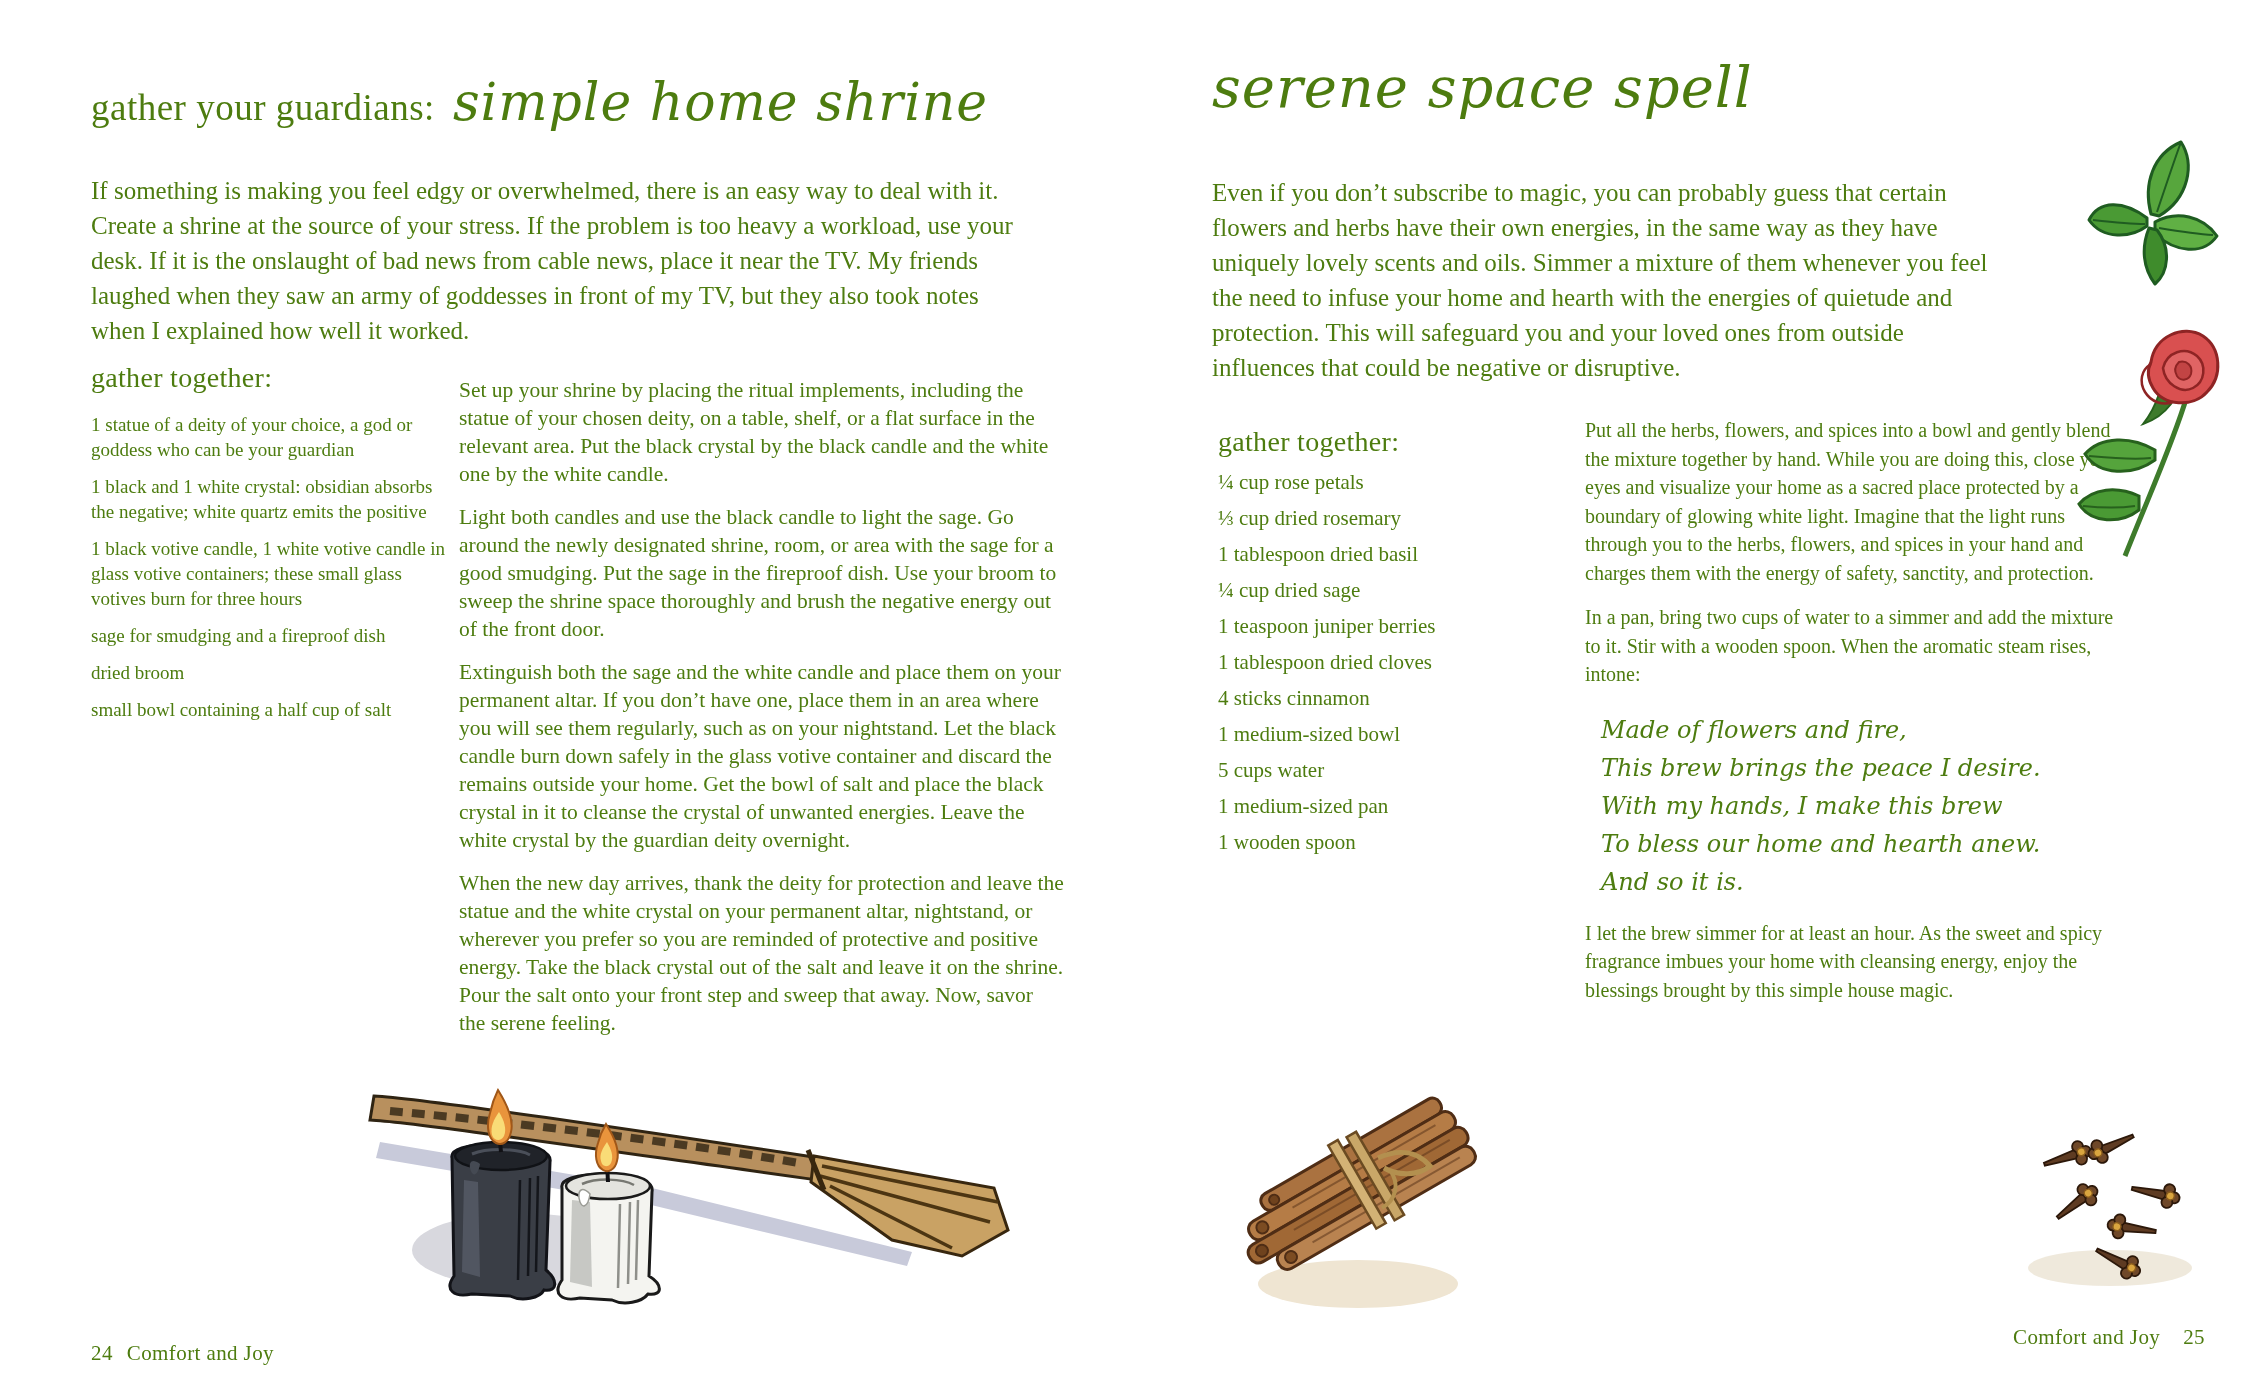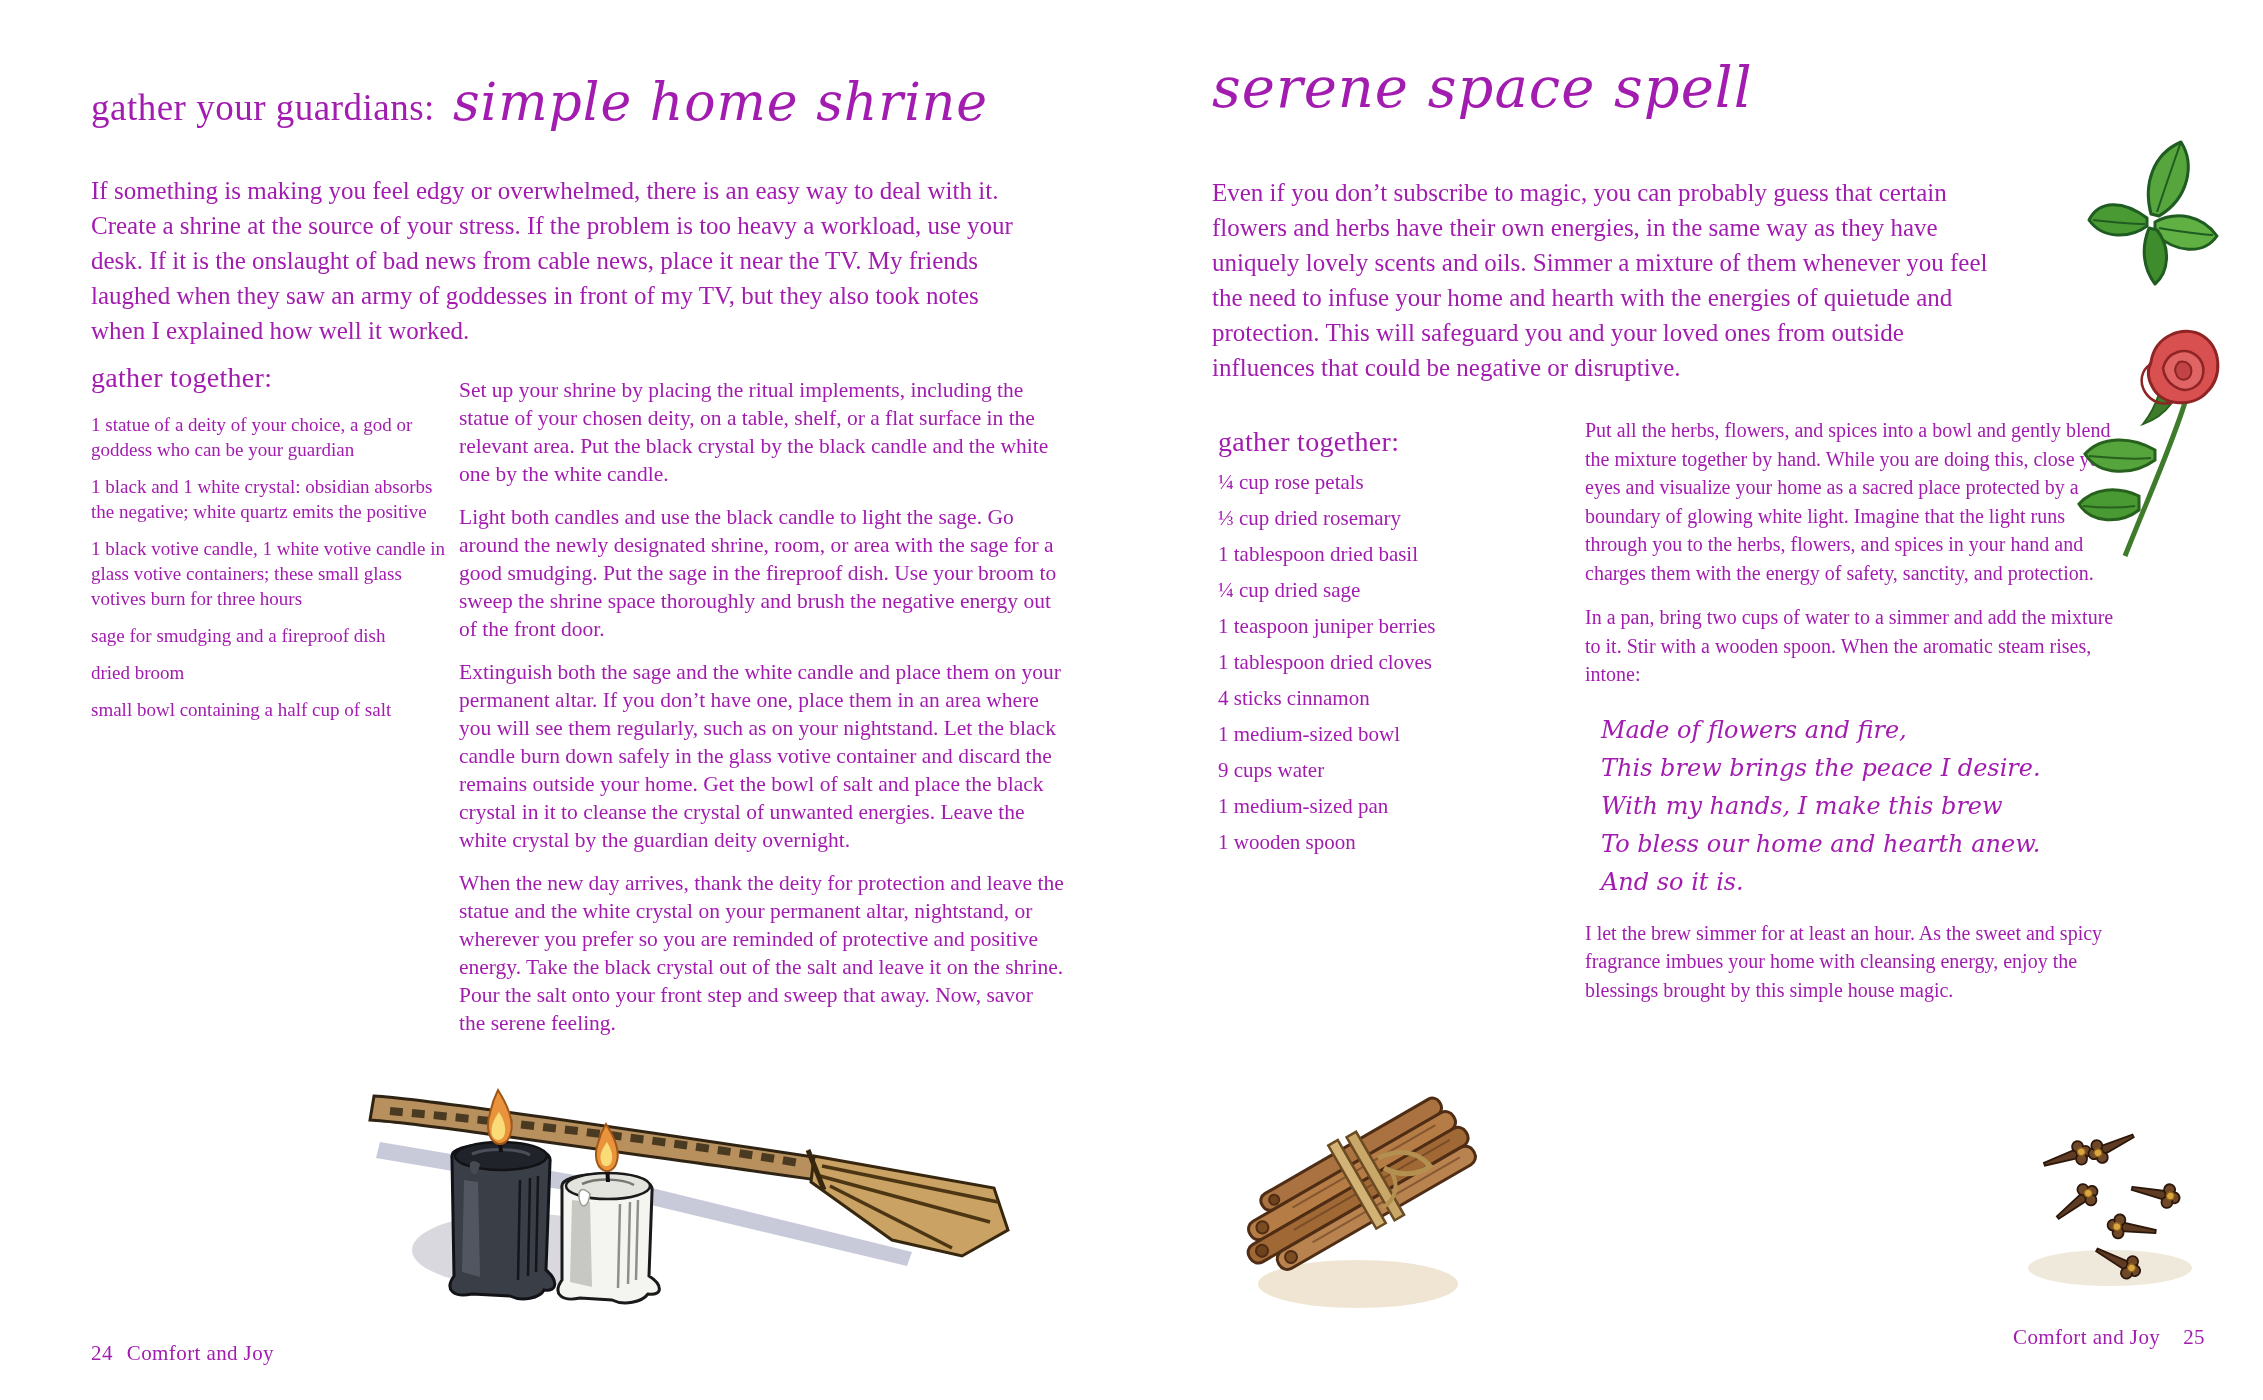"gather your guardians:" .spread { color: #a21caf -> #4d7c0f }
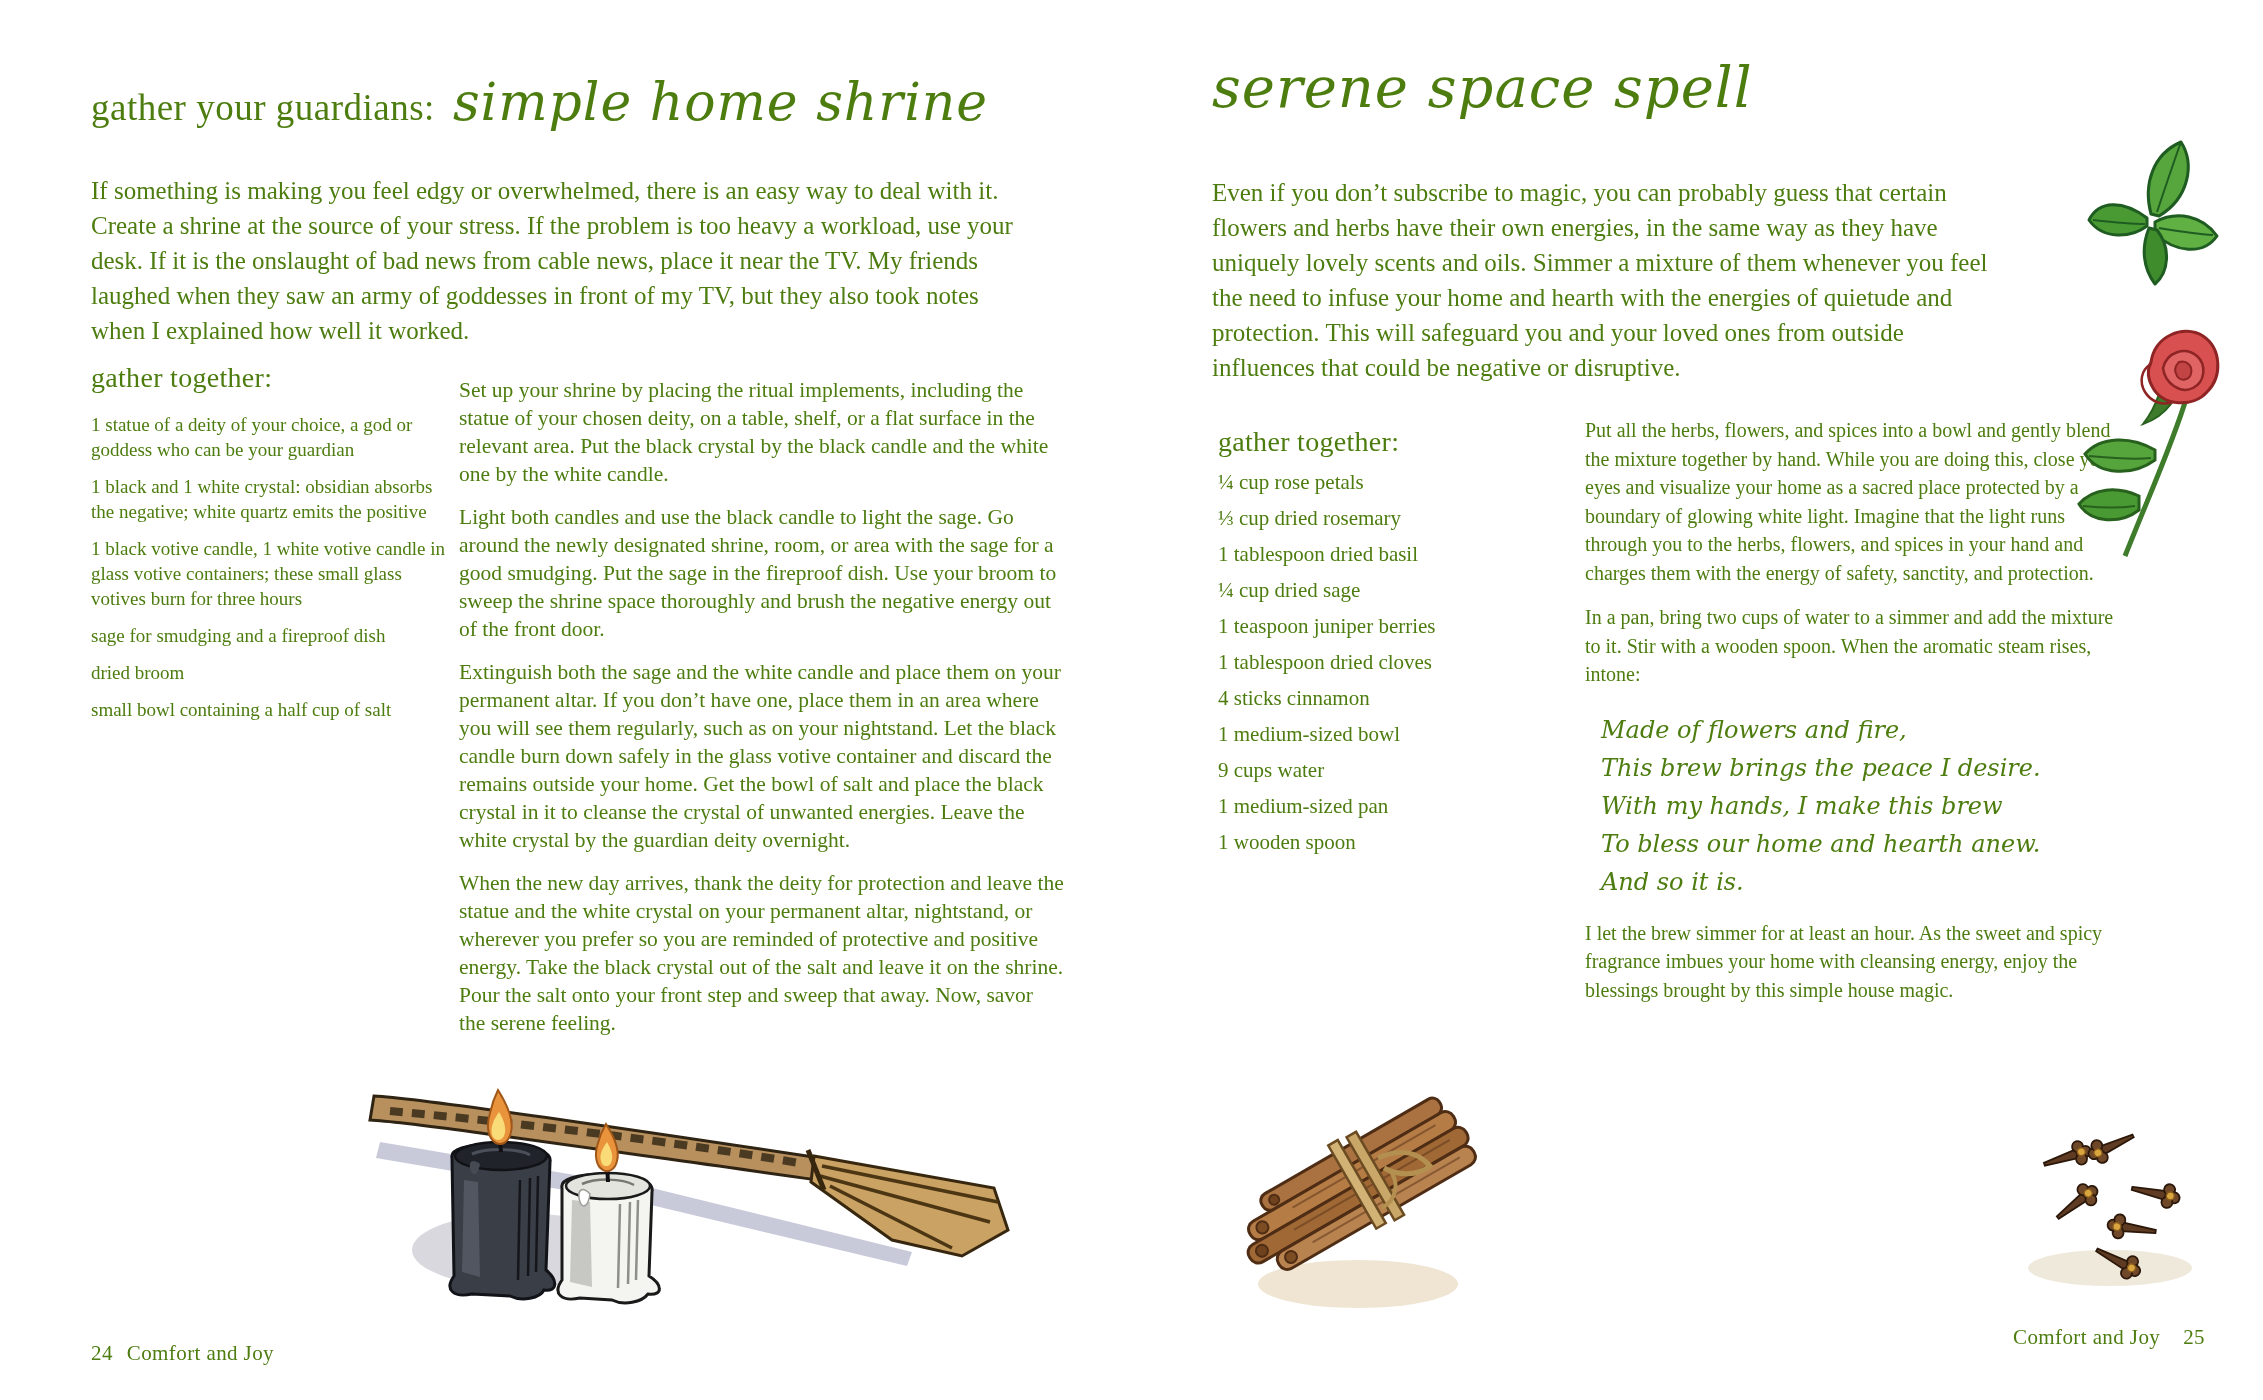"9 cups water" p { text: 9 -> 5 }
